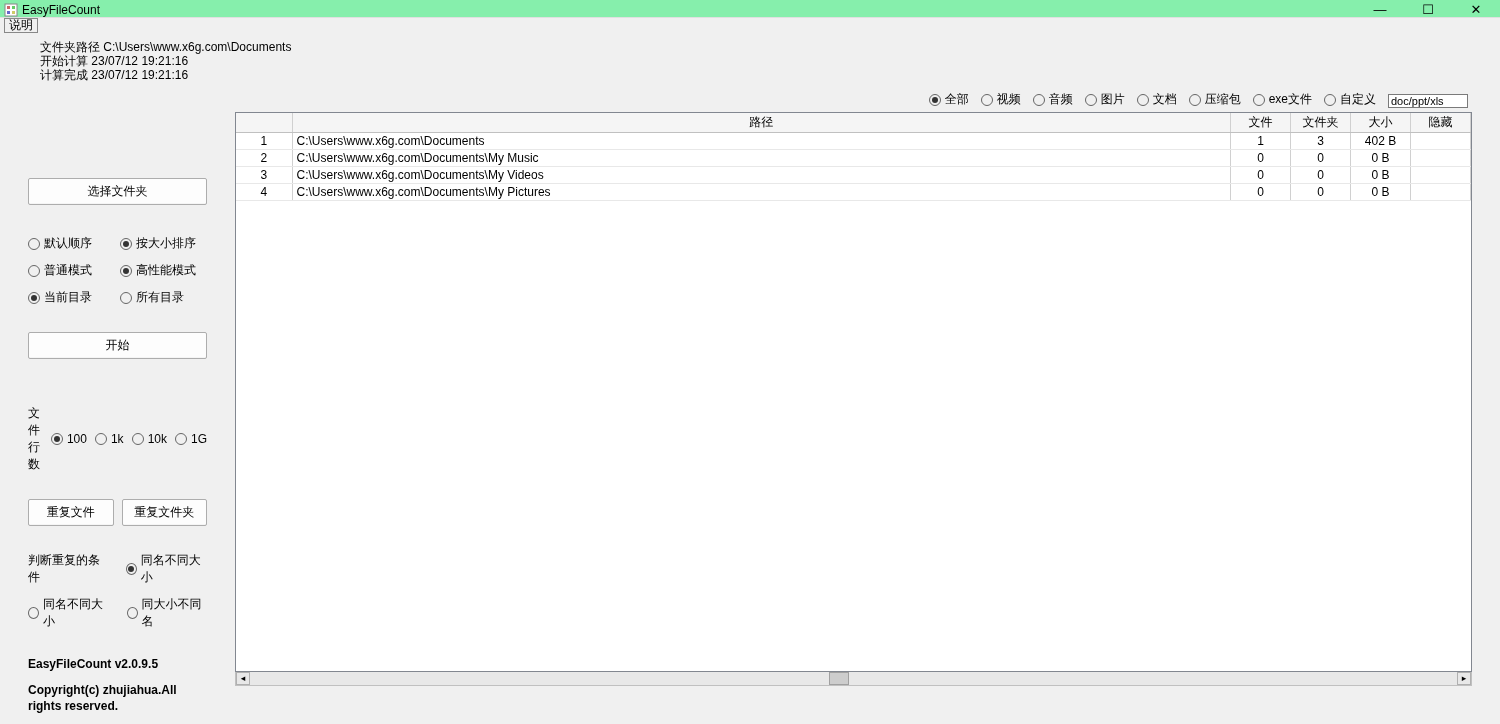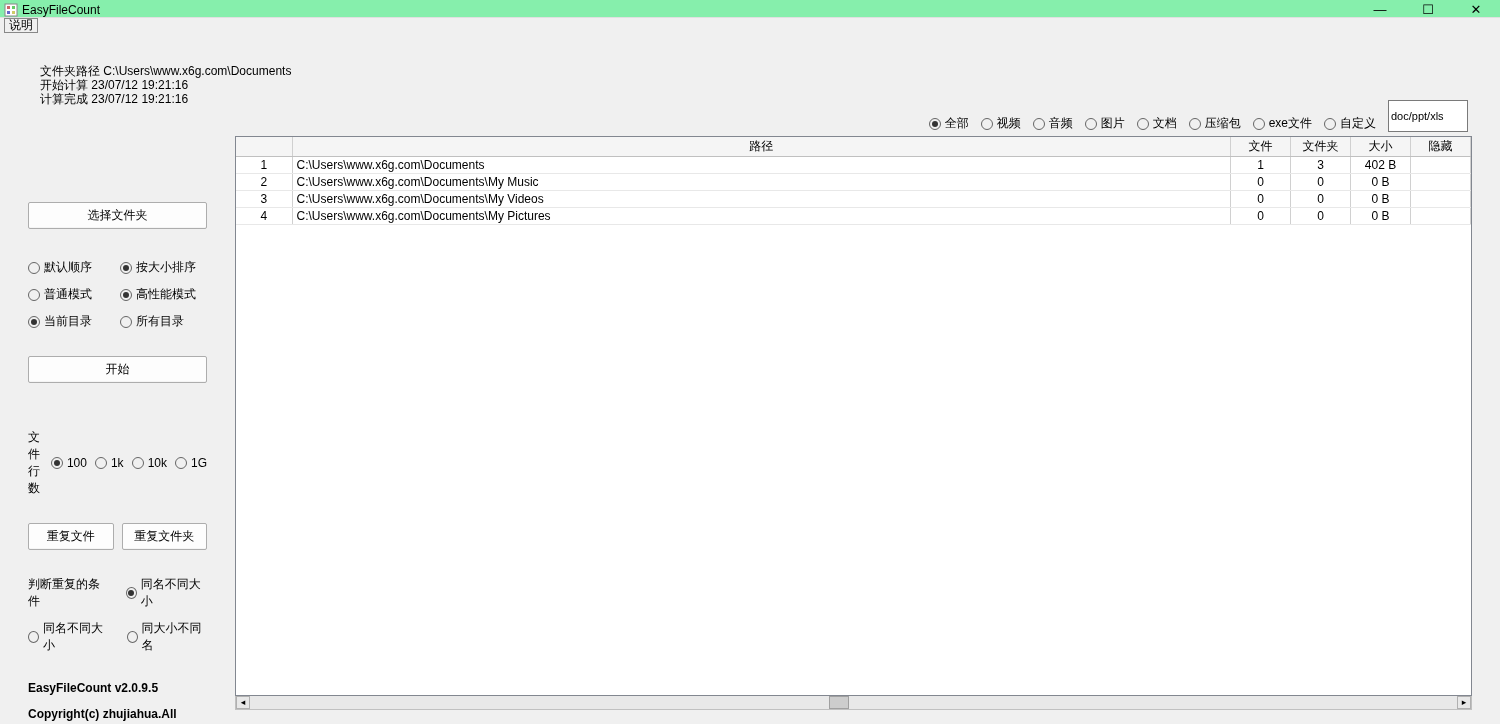"文件夹路径 C:\Users\www.x6g.com\Documents" .info-block { margin-top: 24px -> none }
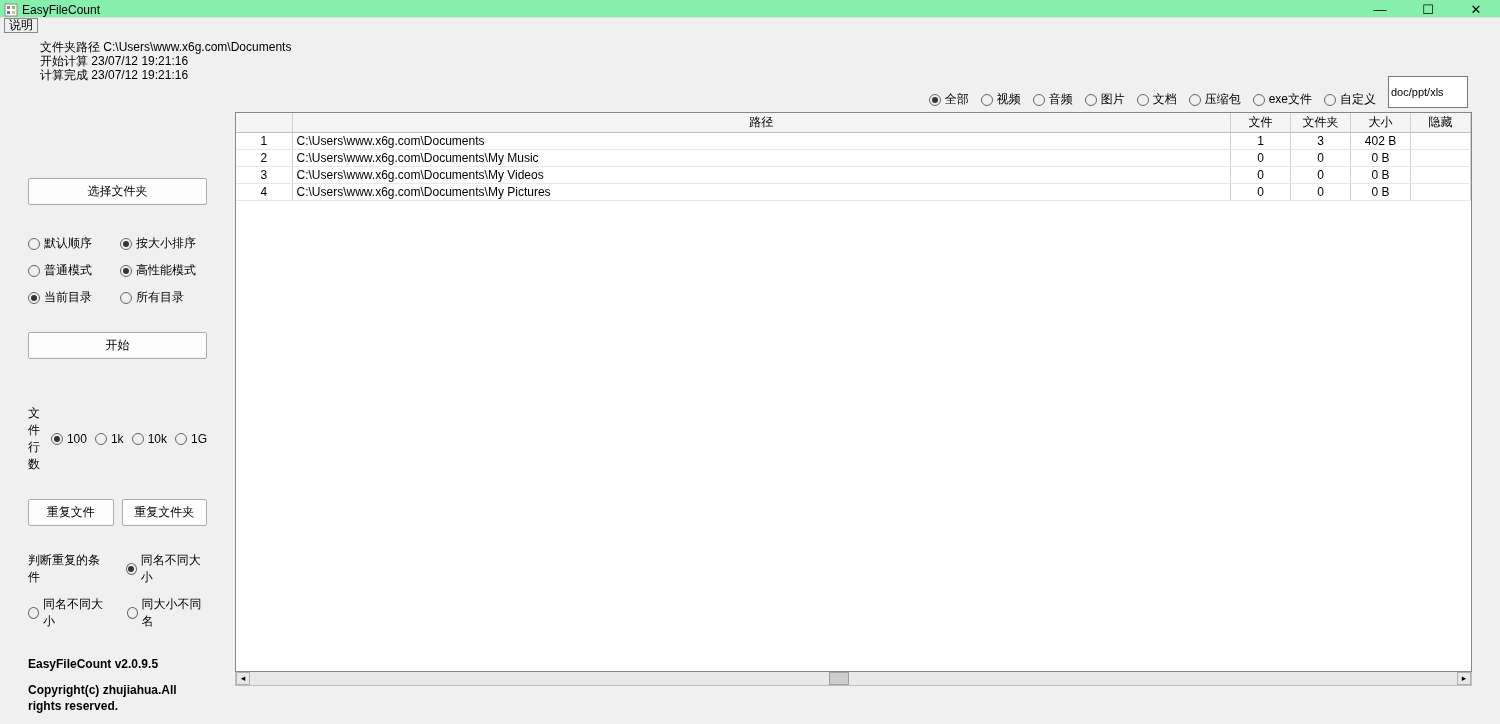"doc/ppt/xls" .filter-bar .txt-input { height: 32px -> 14px }
